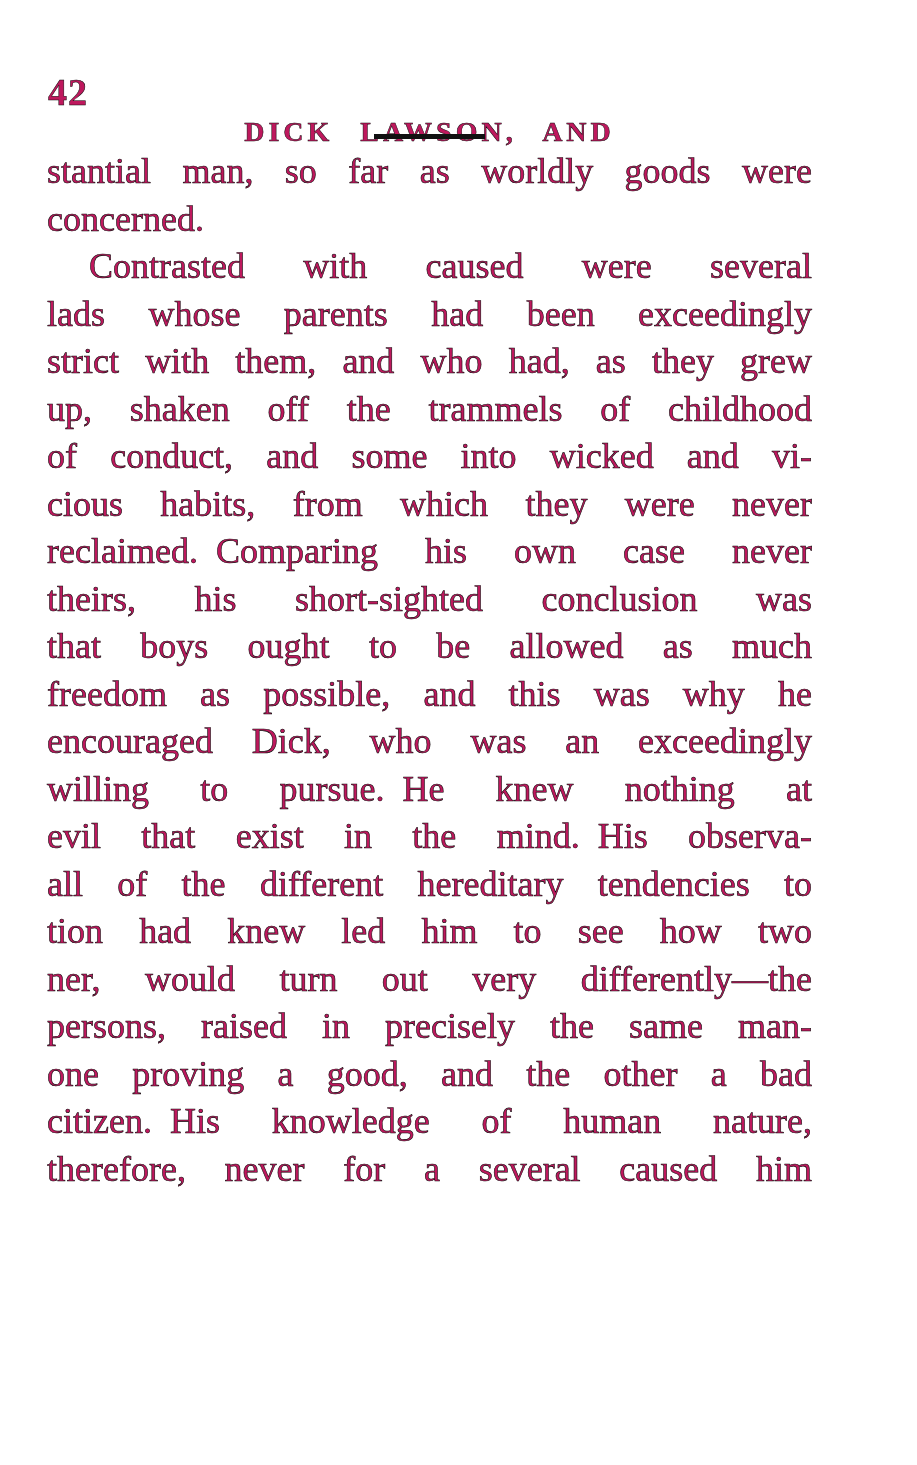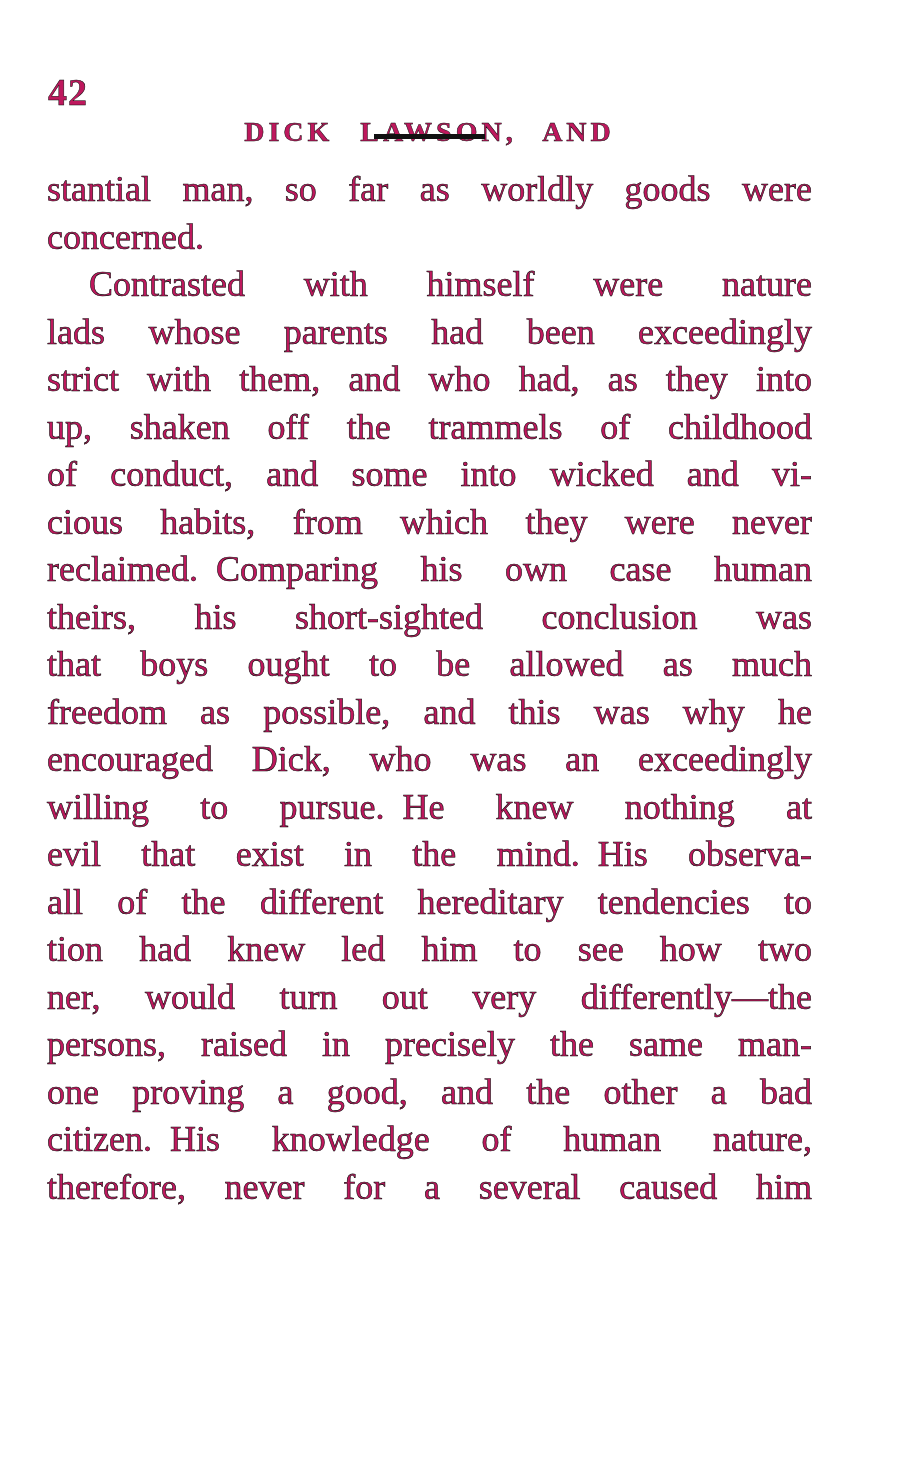"stantial man, so far as" .body-text { top: 166px -> 148px }
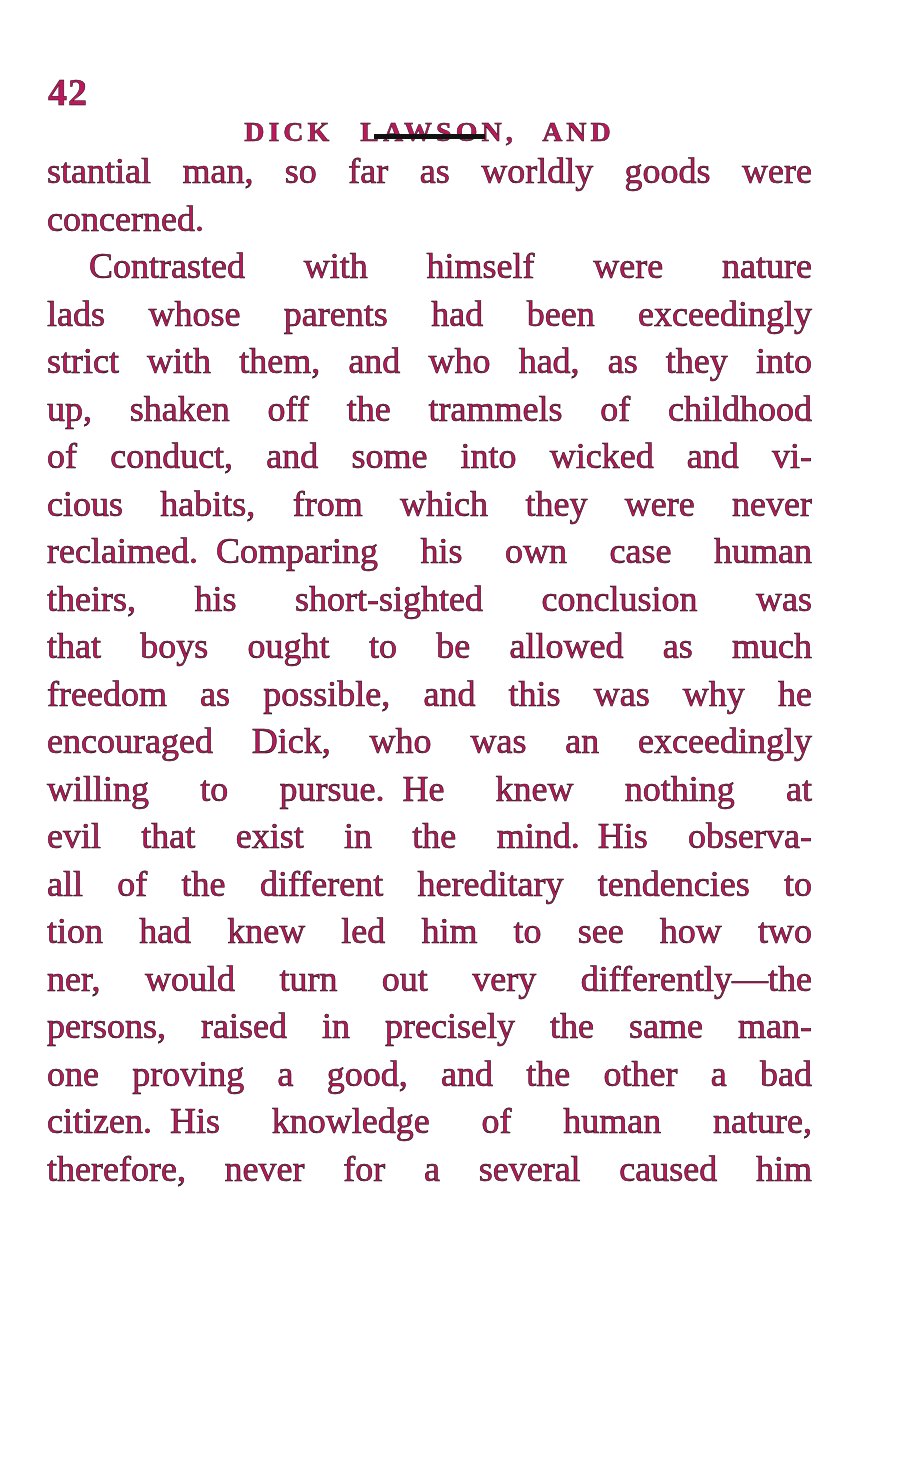"Contrasted with himself were nature" div.line { text: himself were nature -> caused were several }
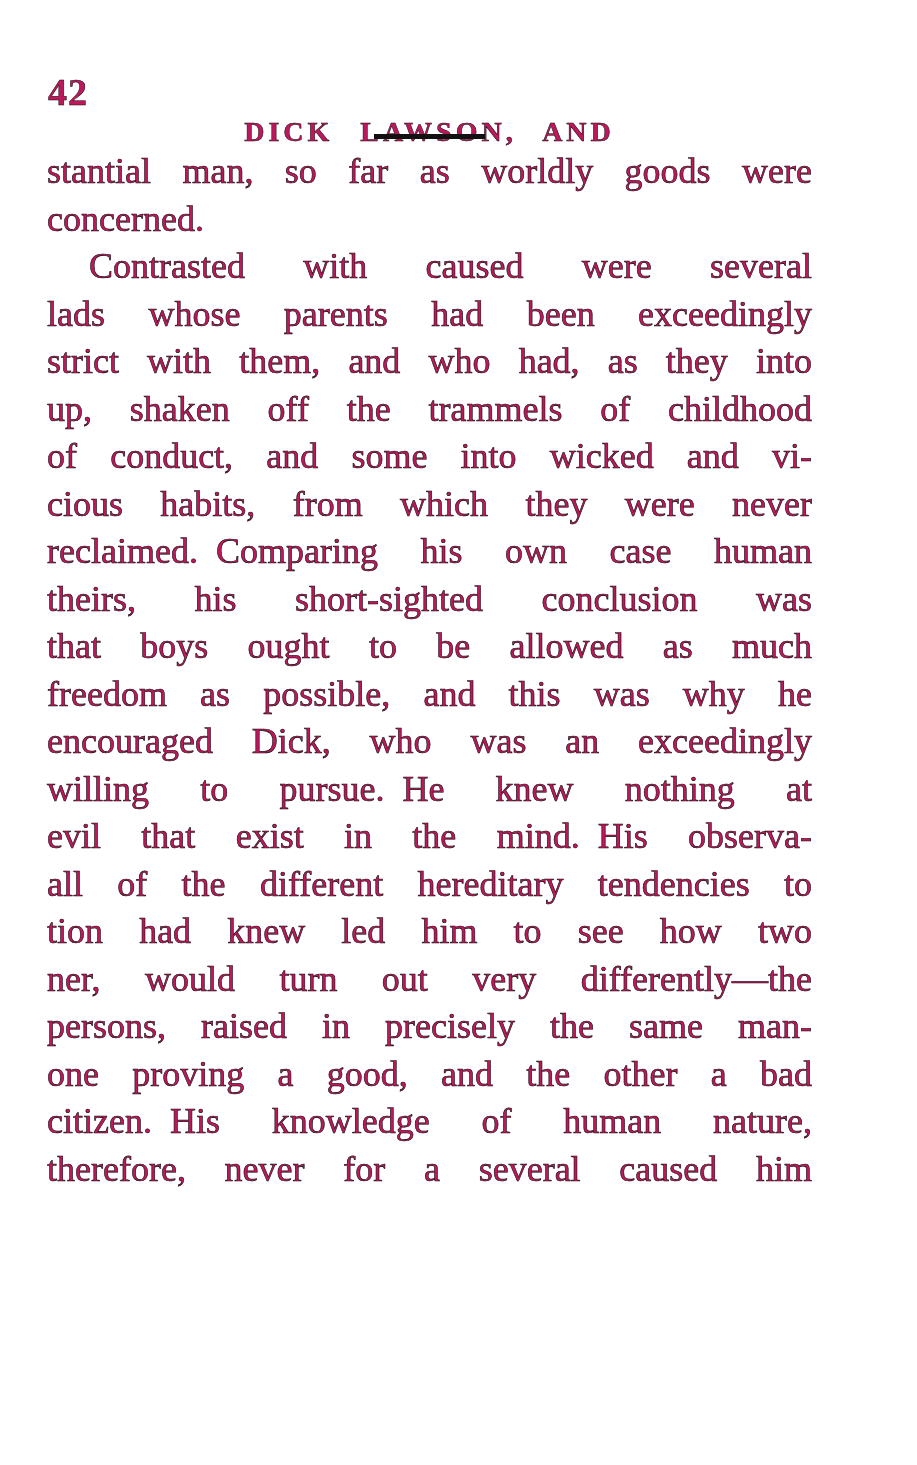"strict with them, and who" div.line { text: into -> grew }
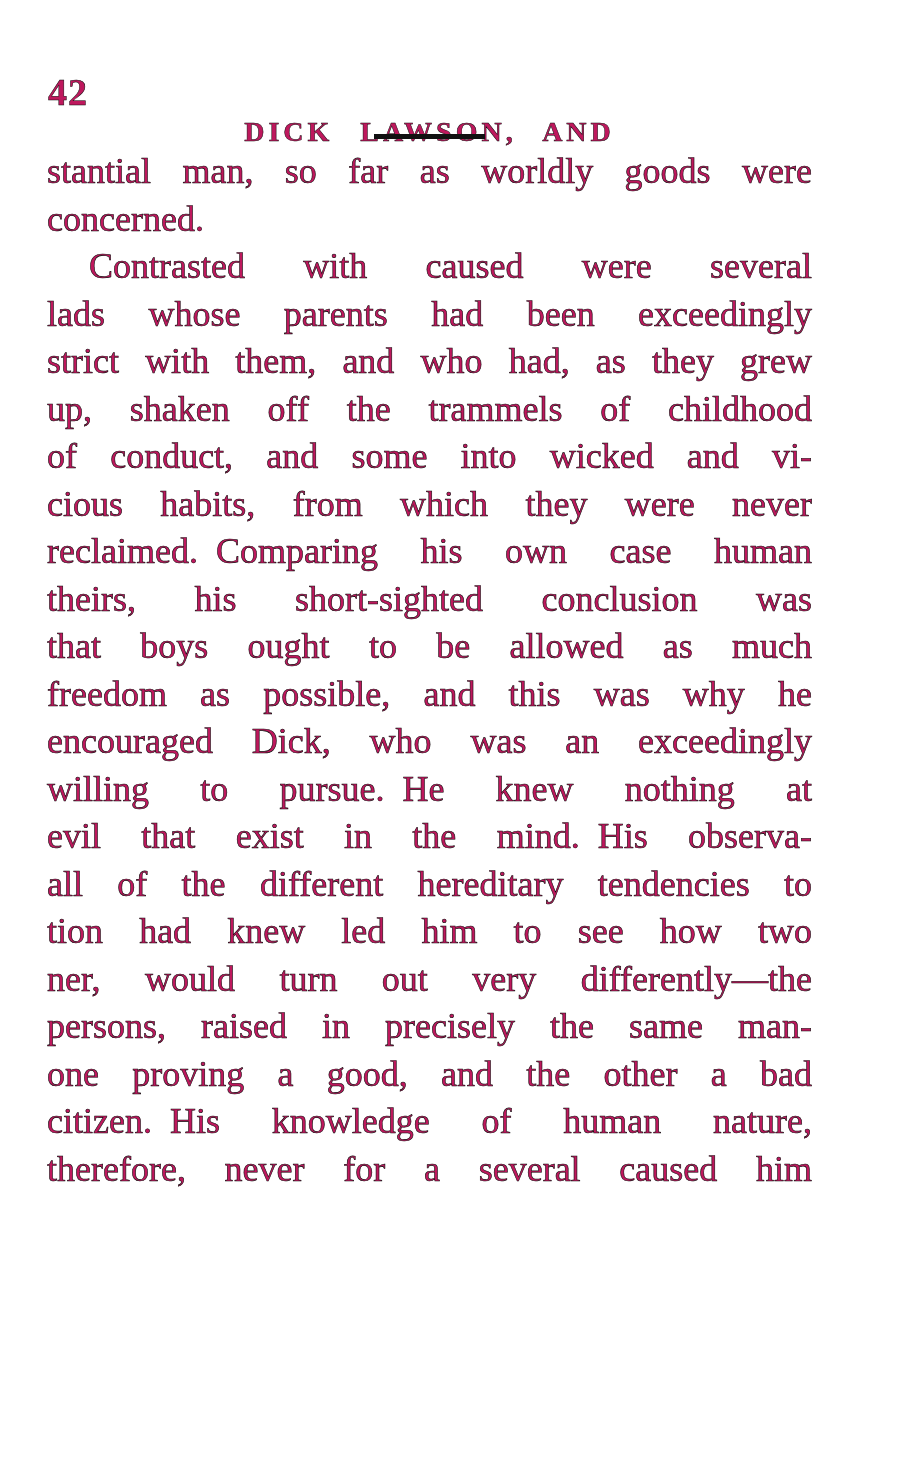"reclaimed. Comparing his own case" div.line { text: human -> never }
